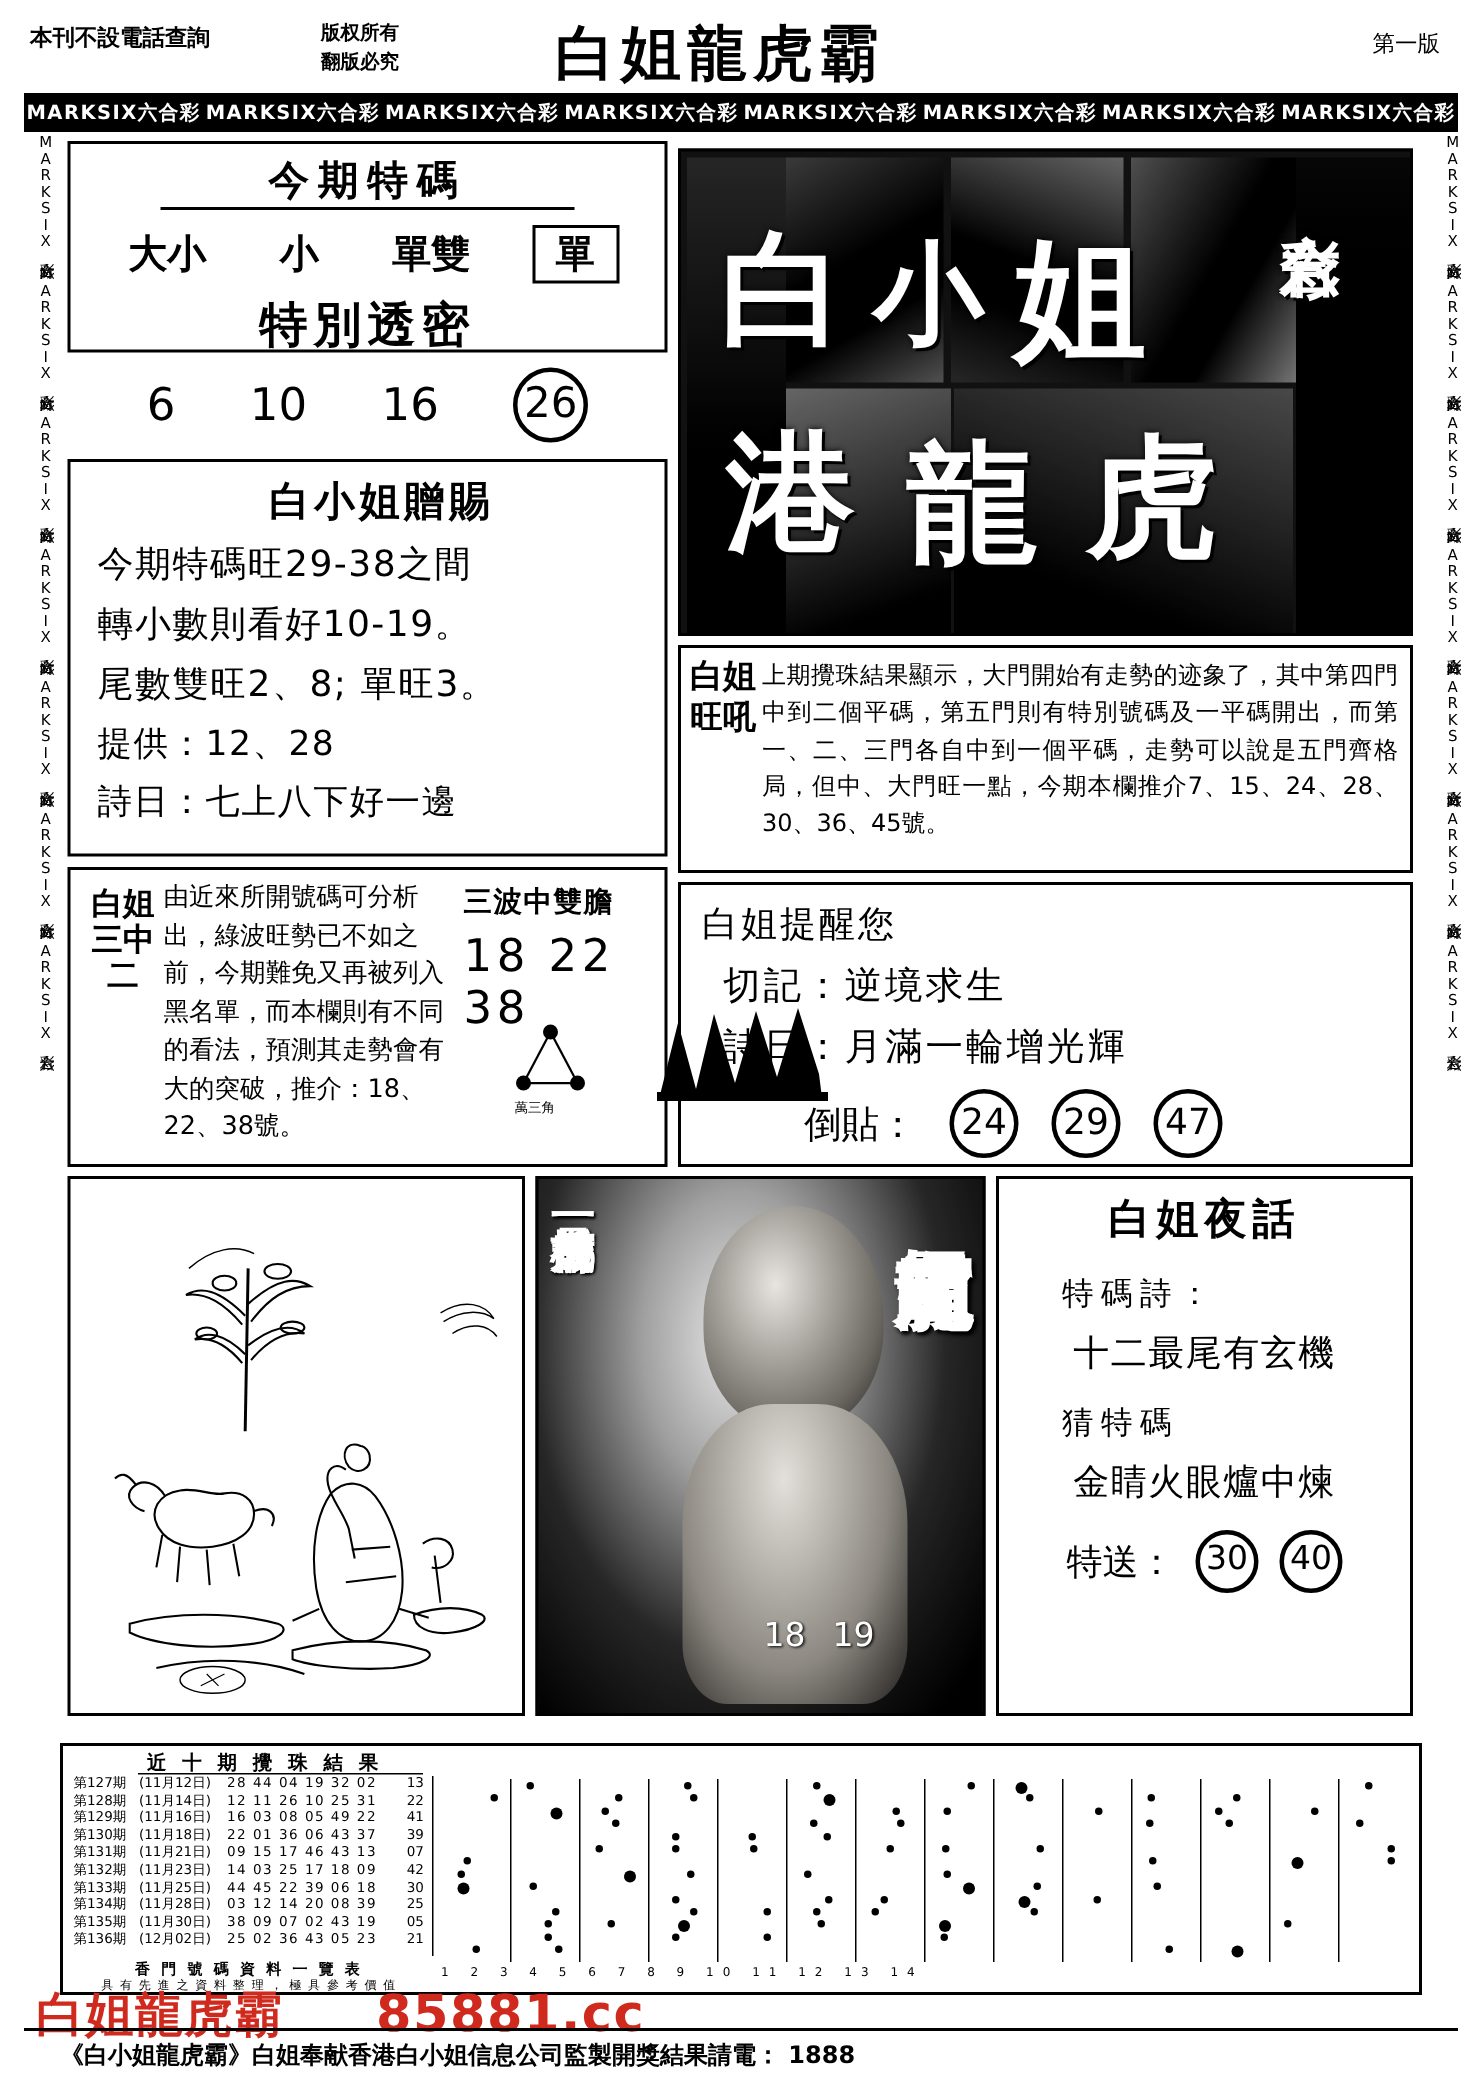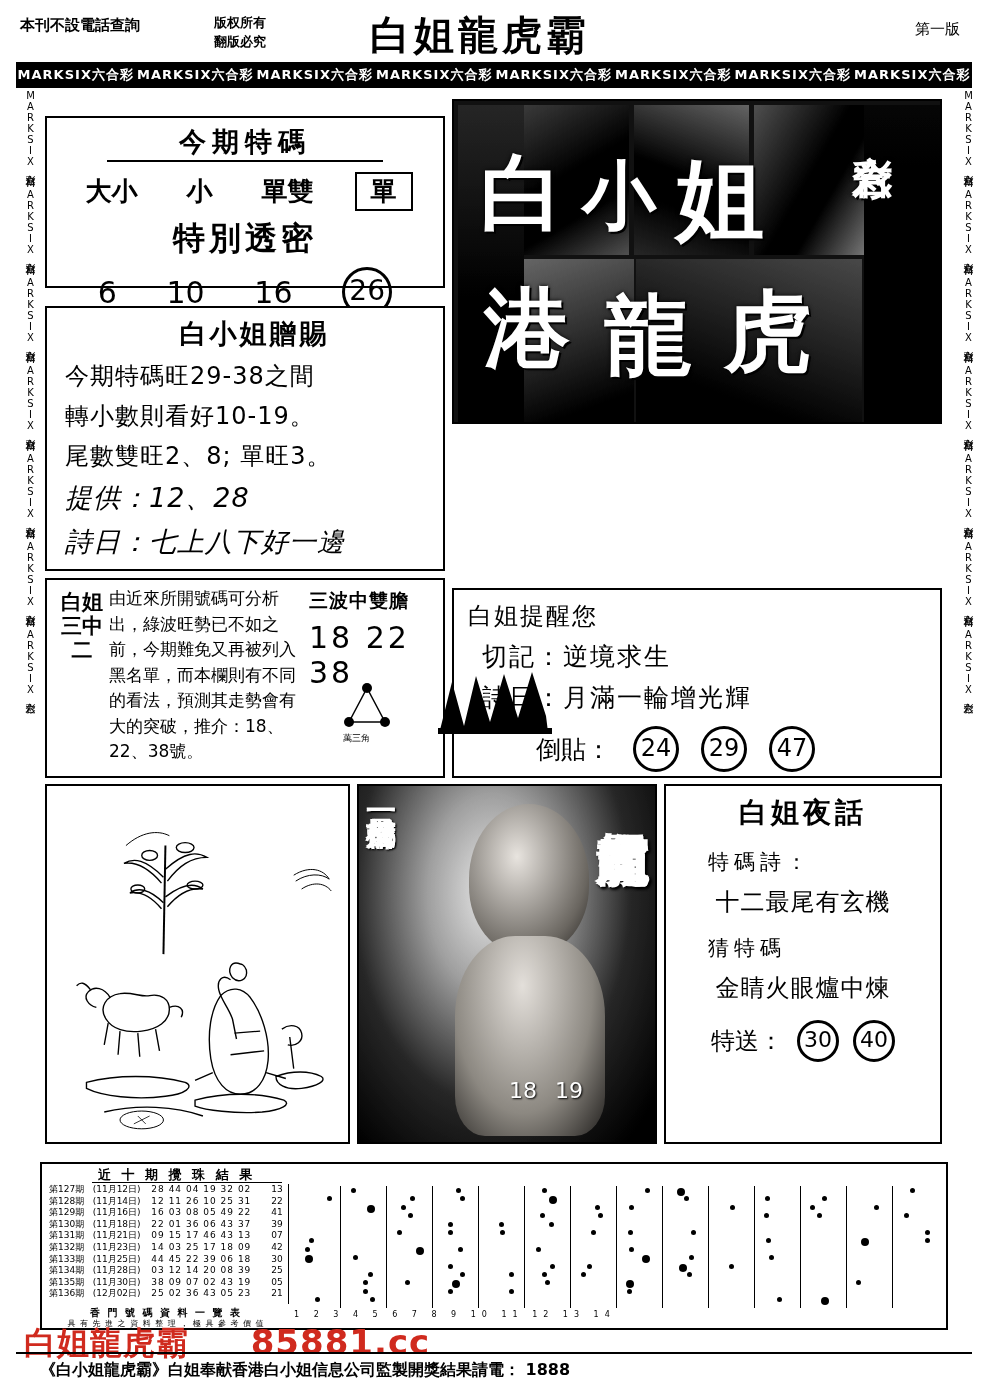"今期特碼" #bxTema { height: 172px -> 141px; top: 22px -> 0 }
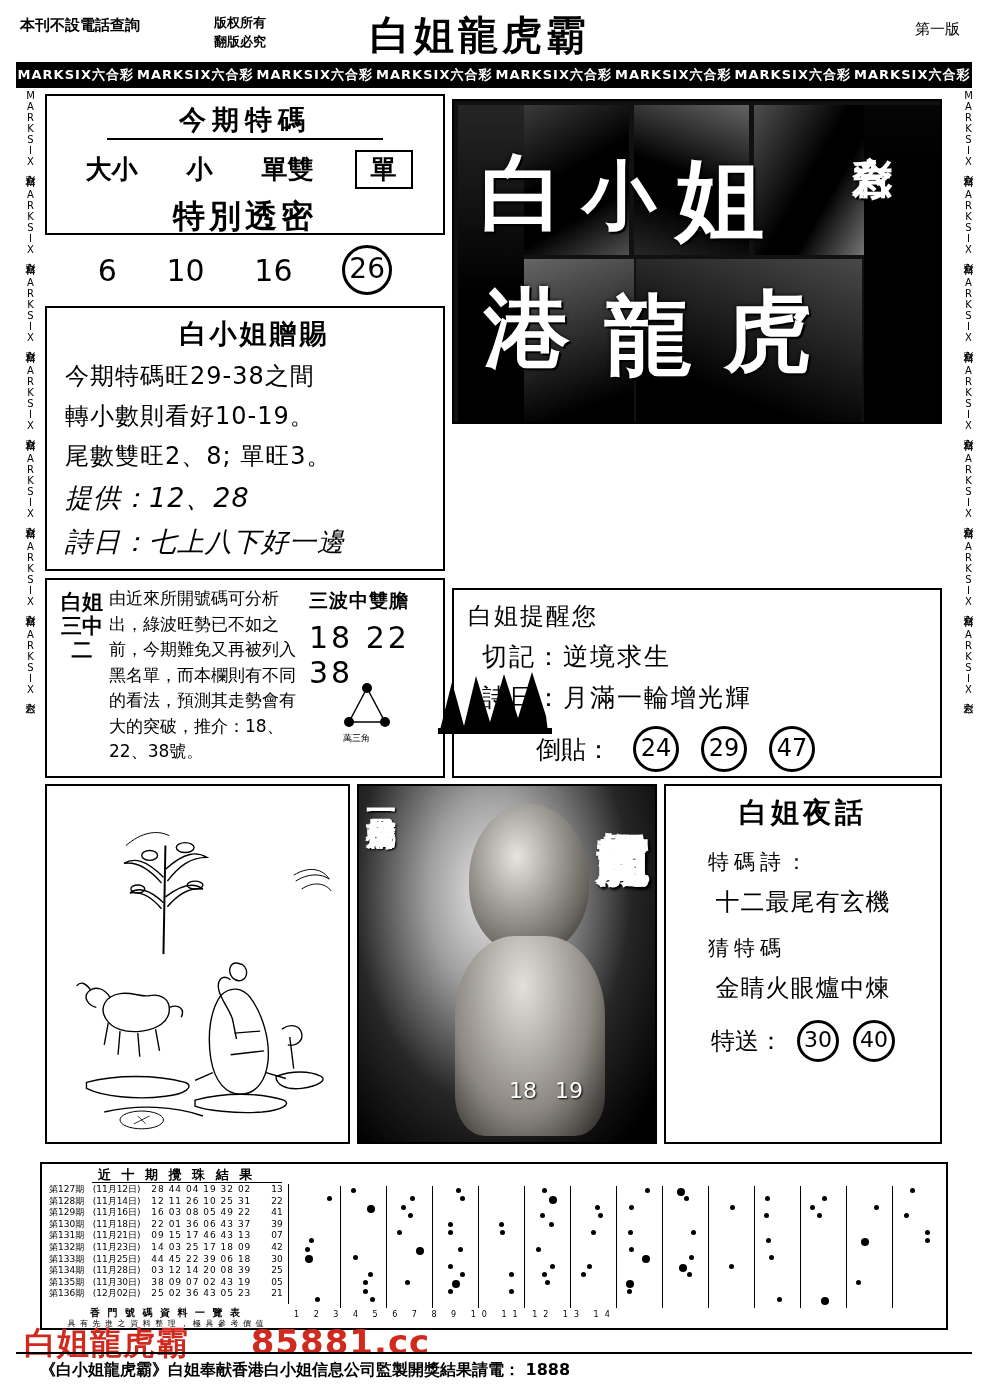"白姐旺吼" div.box { html: none -> <div> <div>白姐旺吼</div> <div>上期攪珠結果顯示，大門開始有走勢的迹象了，其中第四門中到二個平碼，第五門則有特別號碼及一平碼開出，而第一、二、三門各自中到一個平碼，走勢可以說是五門齊格局，但中、大門旺一點，今期本欄推介7、15、24、28、30、36、45號。</div> </div> }
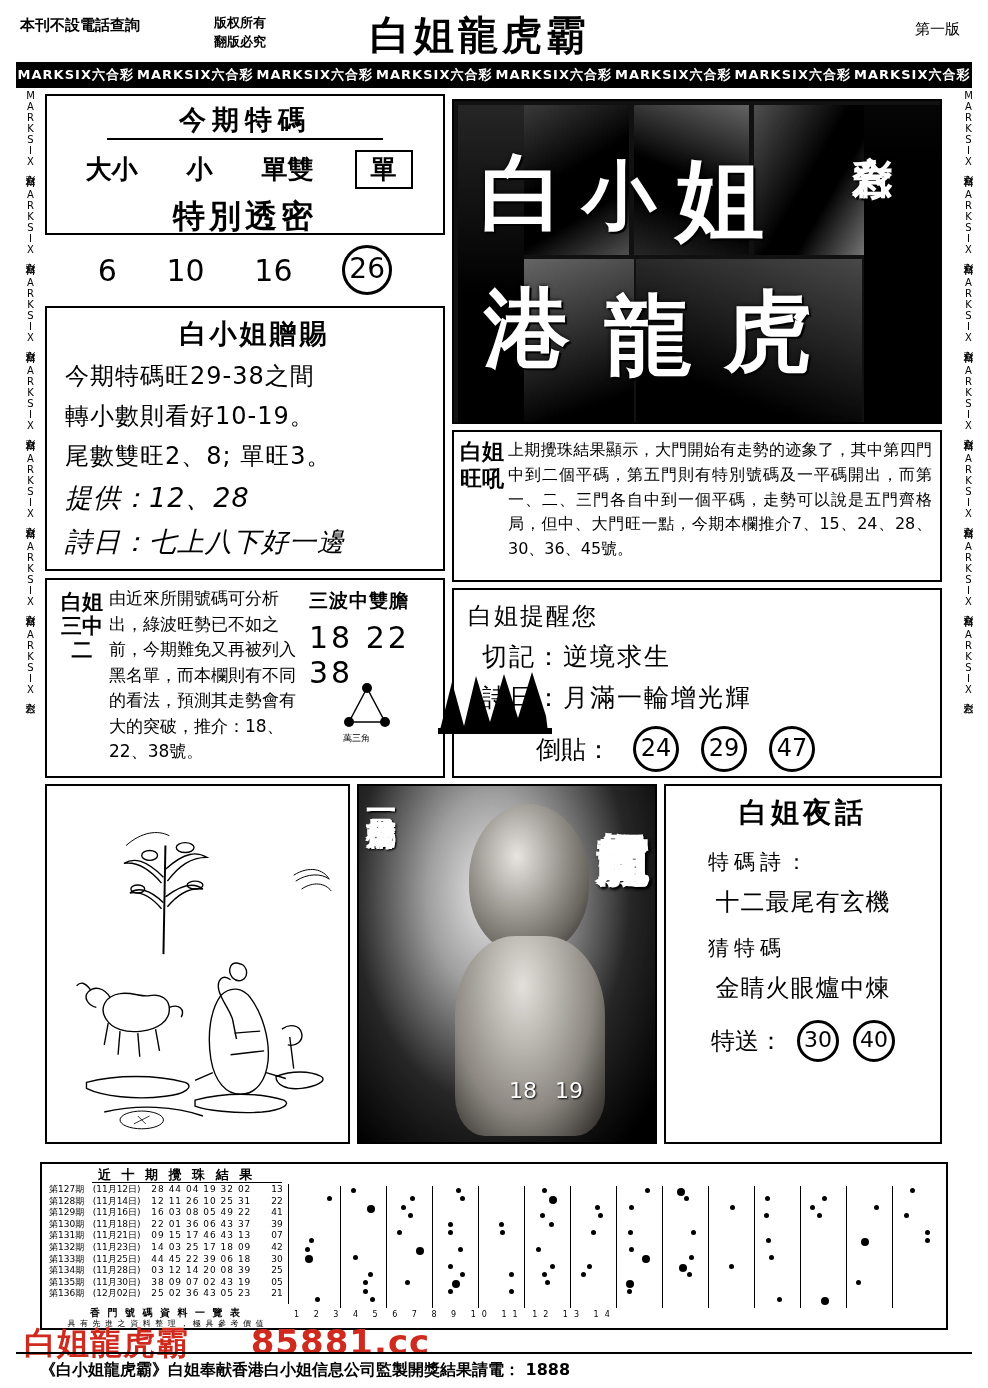"提供：12、28" .gift-line.sm { font-size: 27px -> 23px; font-style: italic -> none }
